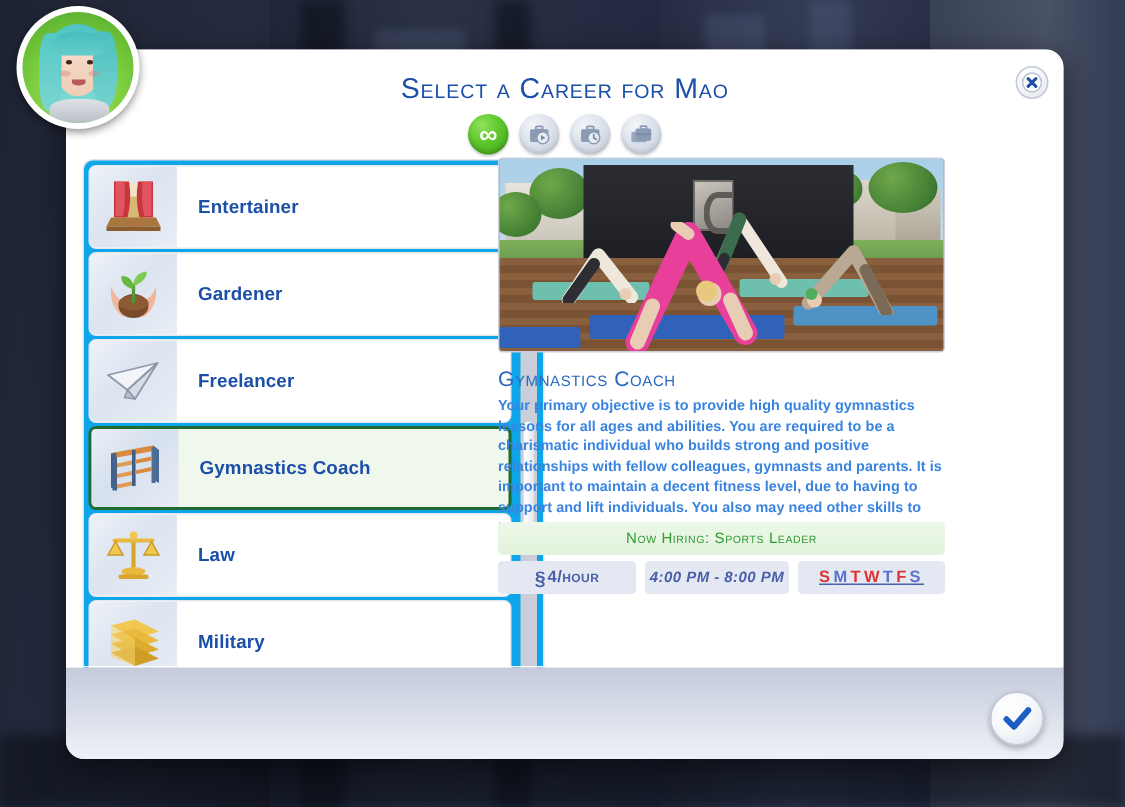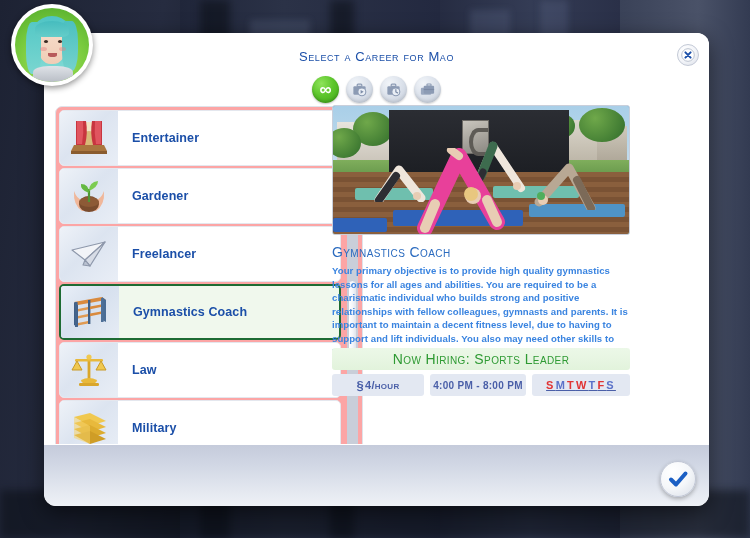"Select a Career for Mao" .title { font-size: 13px -> 19px }
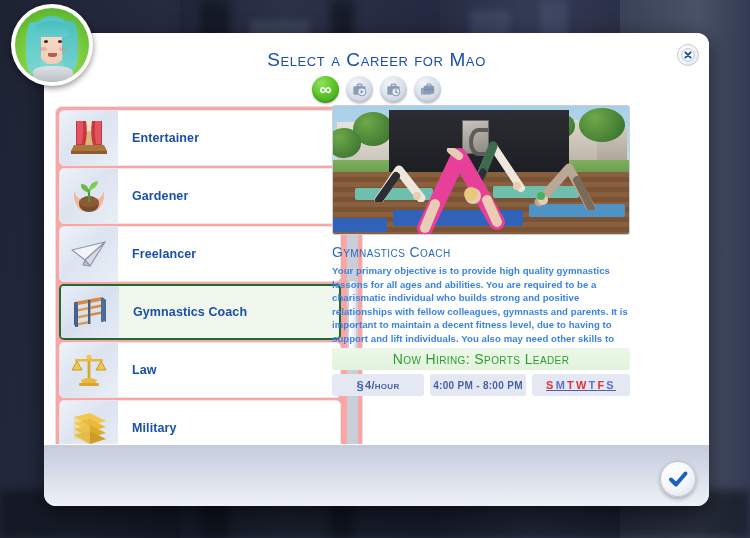"Entertainer" .list-wrap { background: #fca5a5 -> #0ea5e9 }
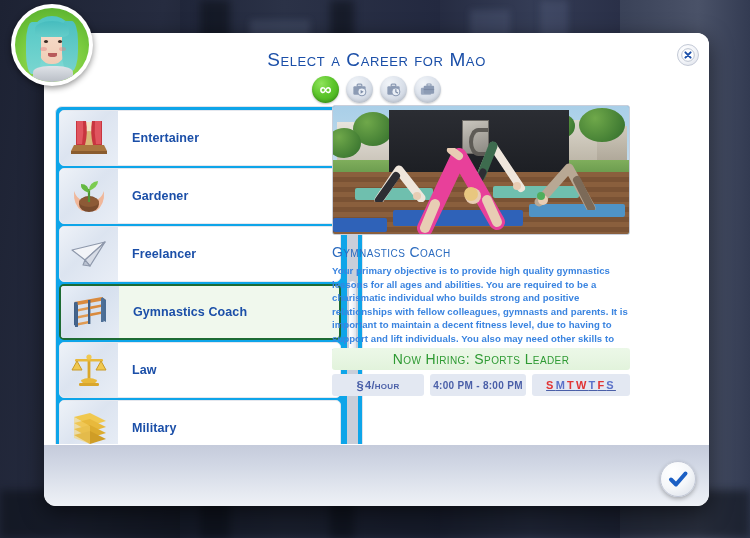"Now Hiring: Sports Leader" .hiring { font-size: 14px -> 10px }
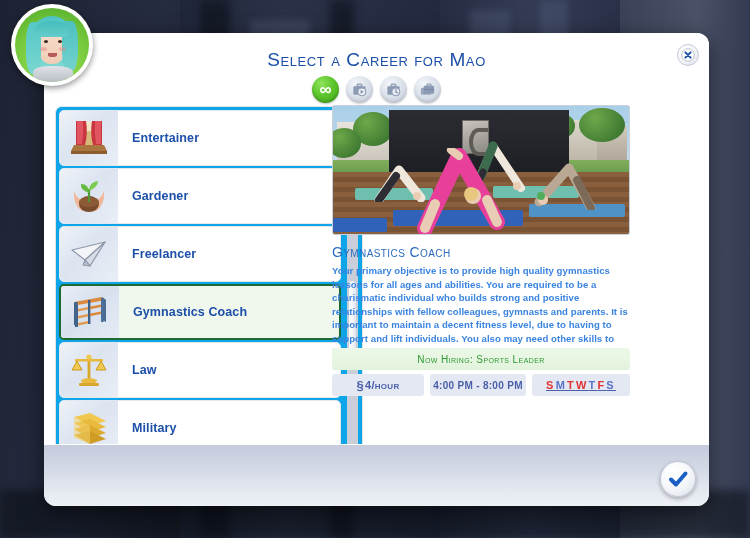"4:00 PM - 8:00 PM" .stat-box.hours { font-style: none -> italic }
